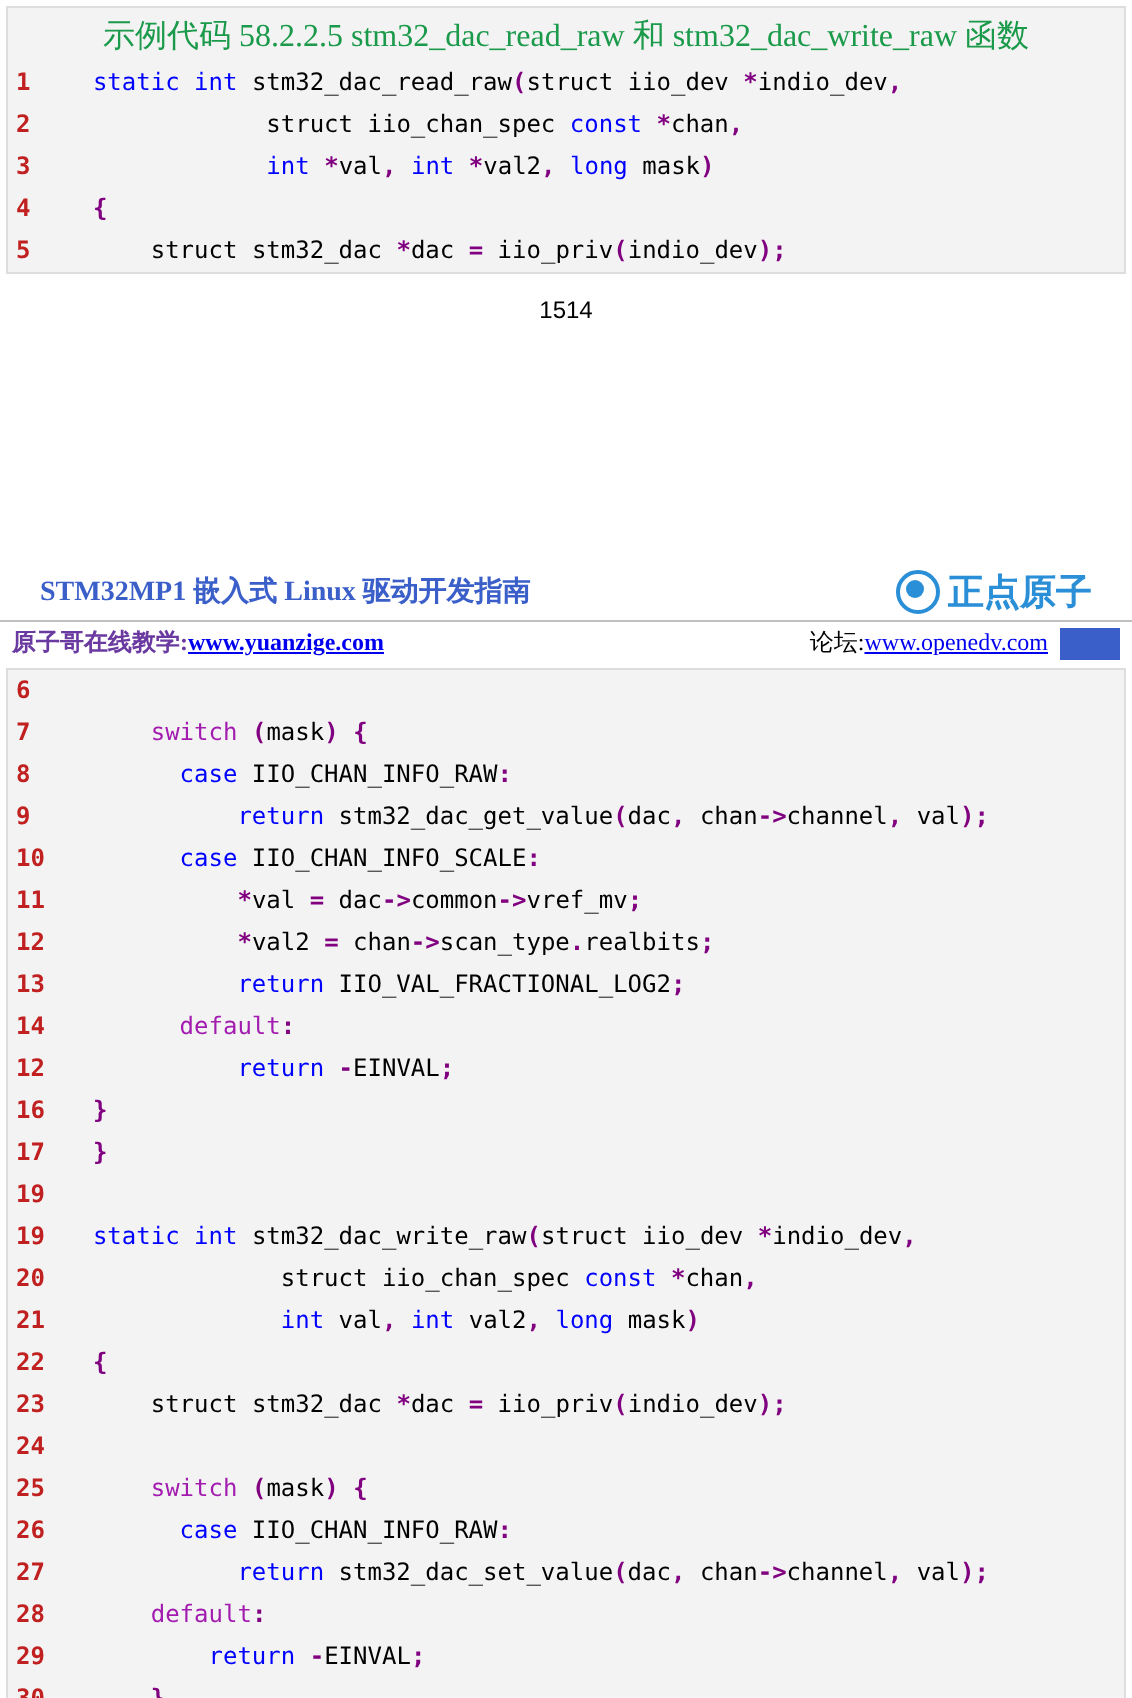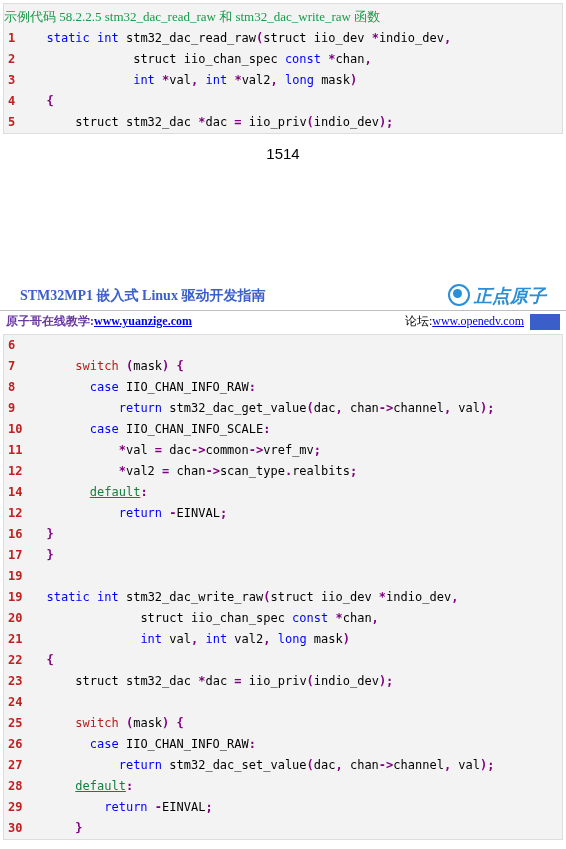"示例代码 58.2.2.5 stm32_dac_read_raw 和" .code-title { font-size: 13px -> 16px; text-align: none -> center }
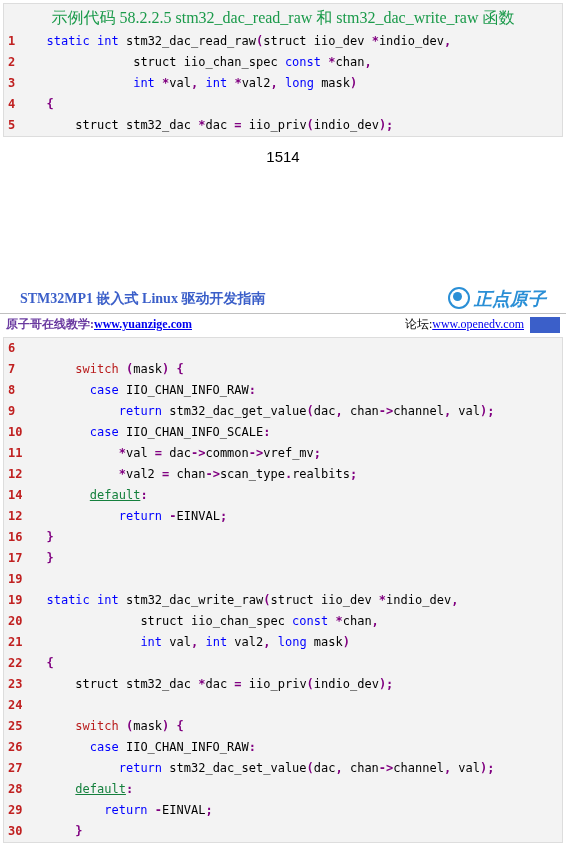"1514" .page-number { font-size: 15px -> 12px }
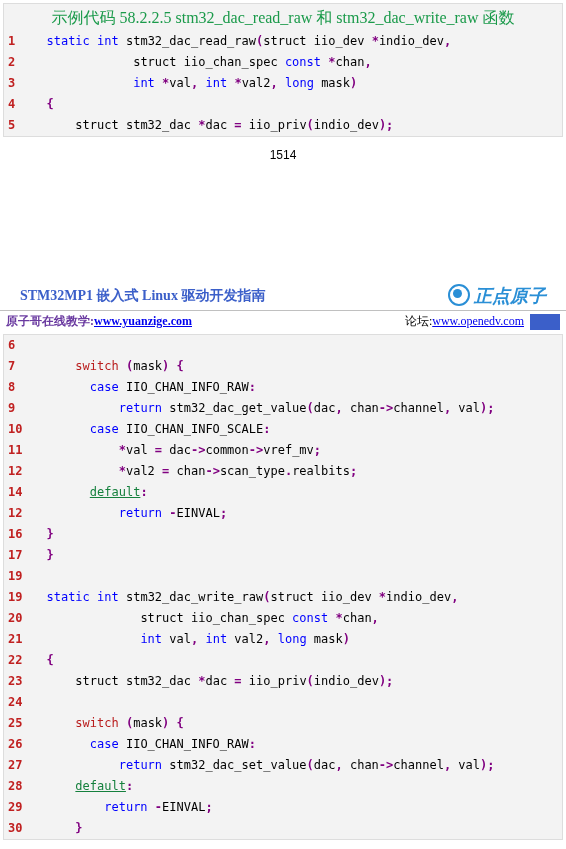"正点原子" .brand { align-items: none -> center; font-style: italic -> none }
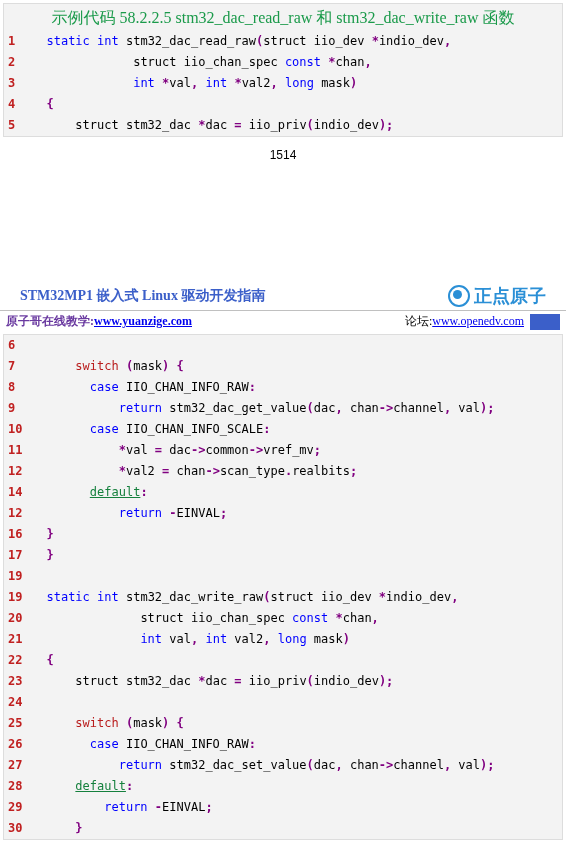"switch" .kw-switch { color: #b91c1c -> #a21caf }
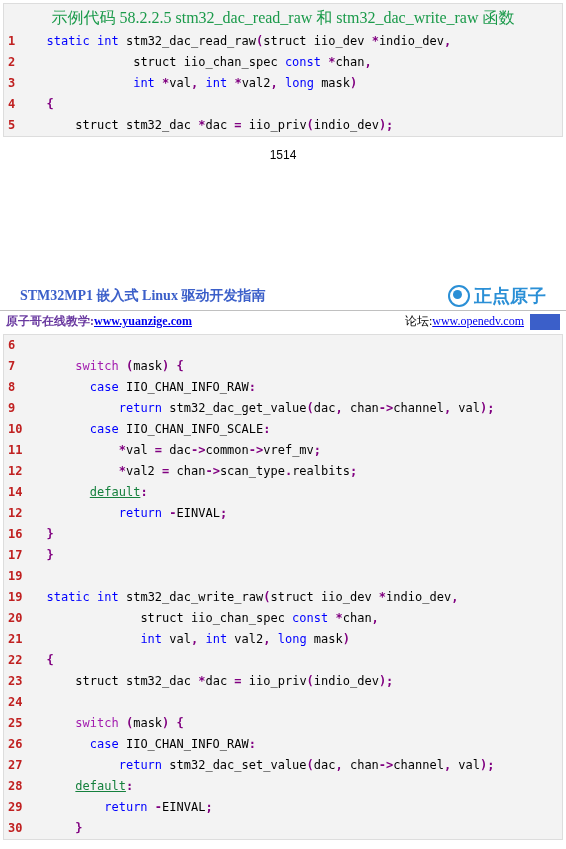"13" div.code-line { html: none -> <div><span>13</span><span> <span>return</span><span> IIO_VAL_FRACTIONAL_LOG2</span><span>;</span></span></div> }
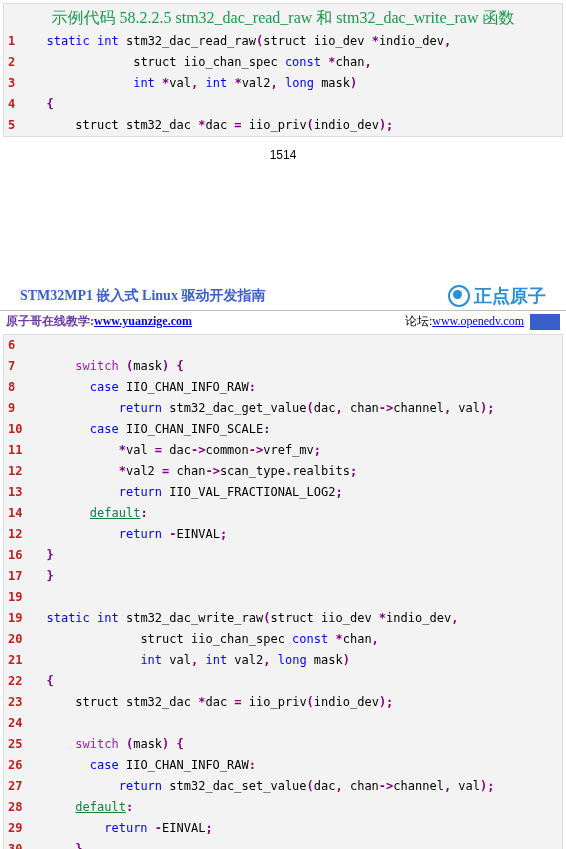"default" .kw-default { color: #15803d -> #a21caf; text-decoration: underline -> none }
